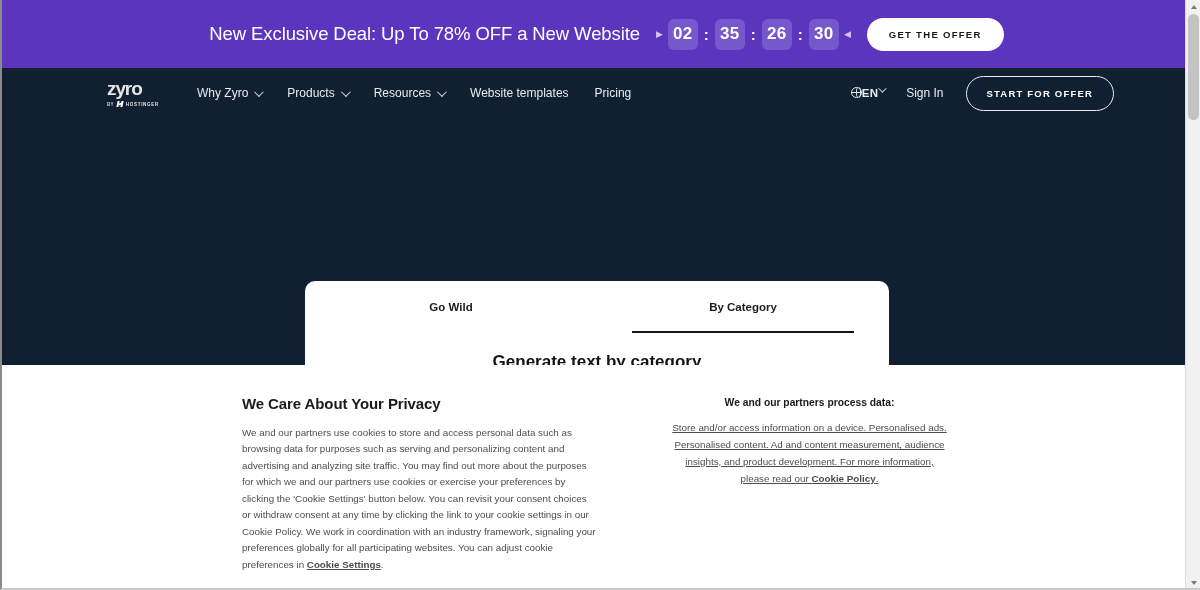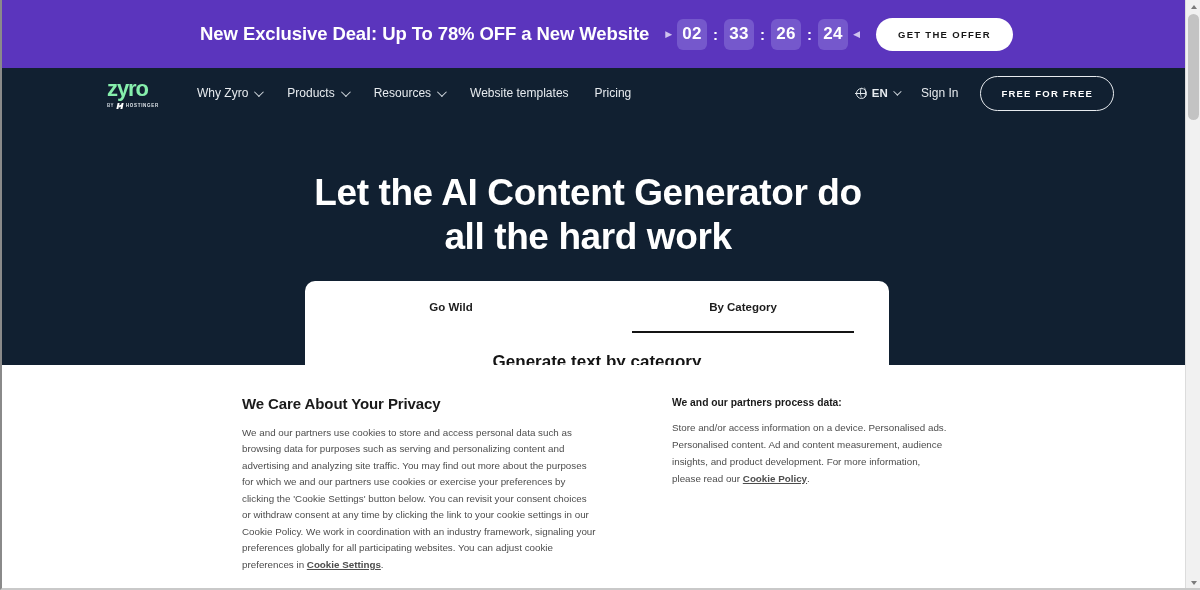"New Exclusive Deal: Up To" .promo-text { font-weight: bold -> normal }
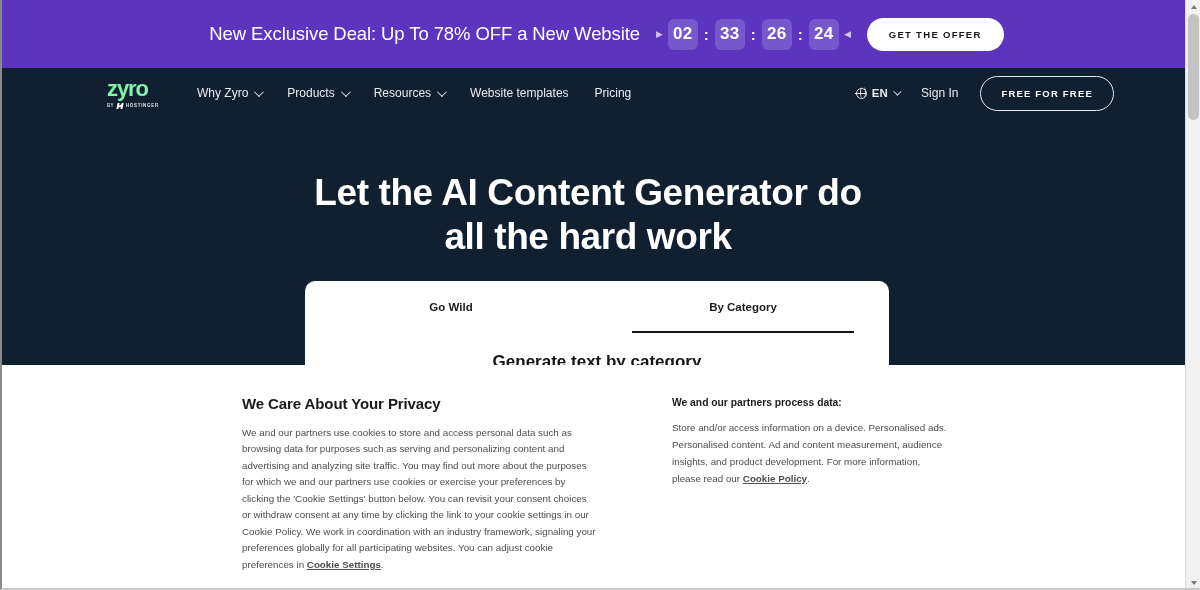"33" span.timer-unit { text: 33 -> 35 }
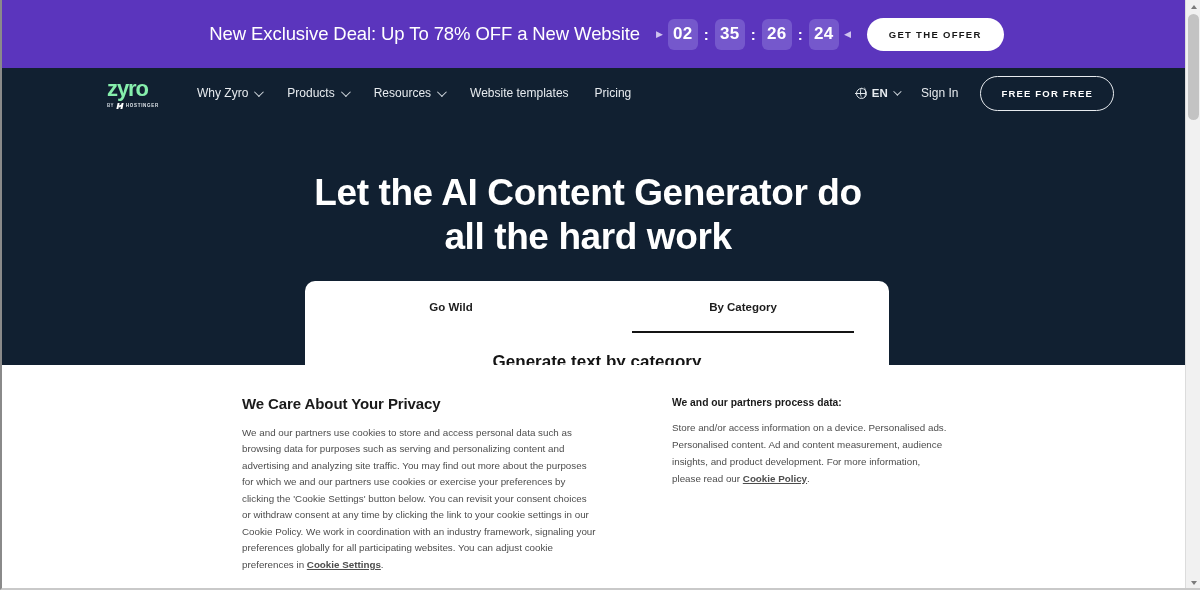"24" span.timer-unit { text: 24 -> 30 }
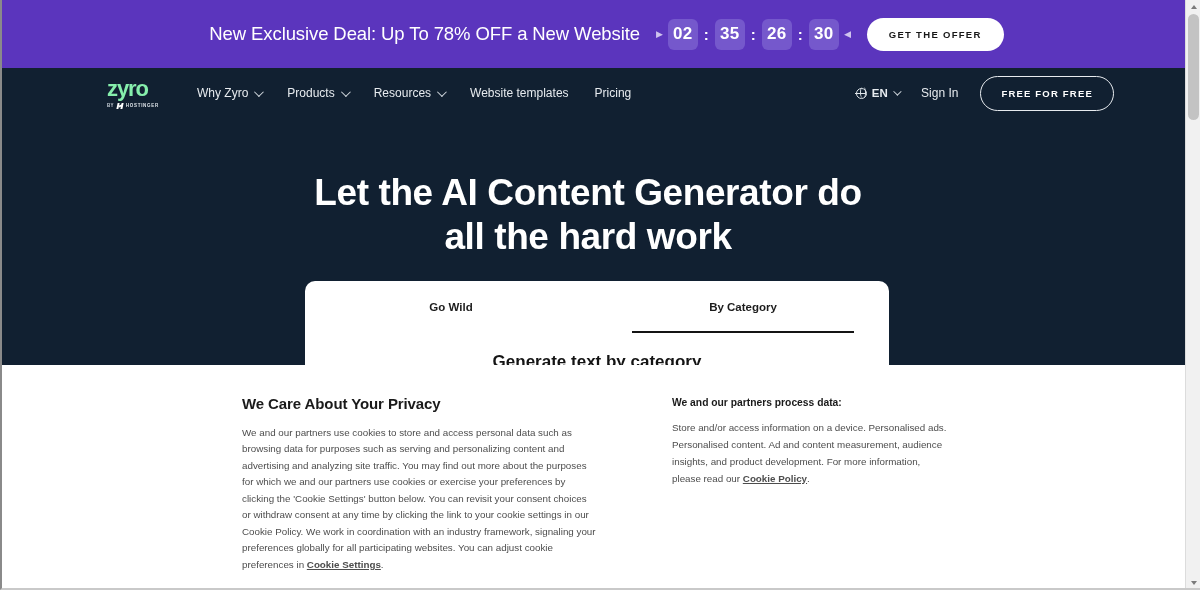"zyro" .logo-word { color: #86efac -> #e5e5e5; font-size: 22px -> 19px }
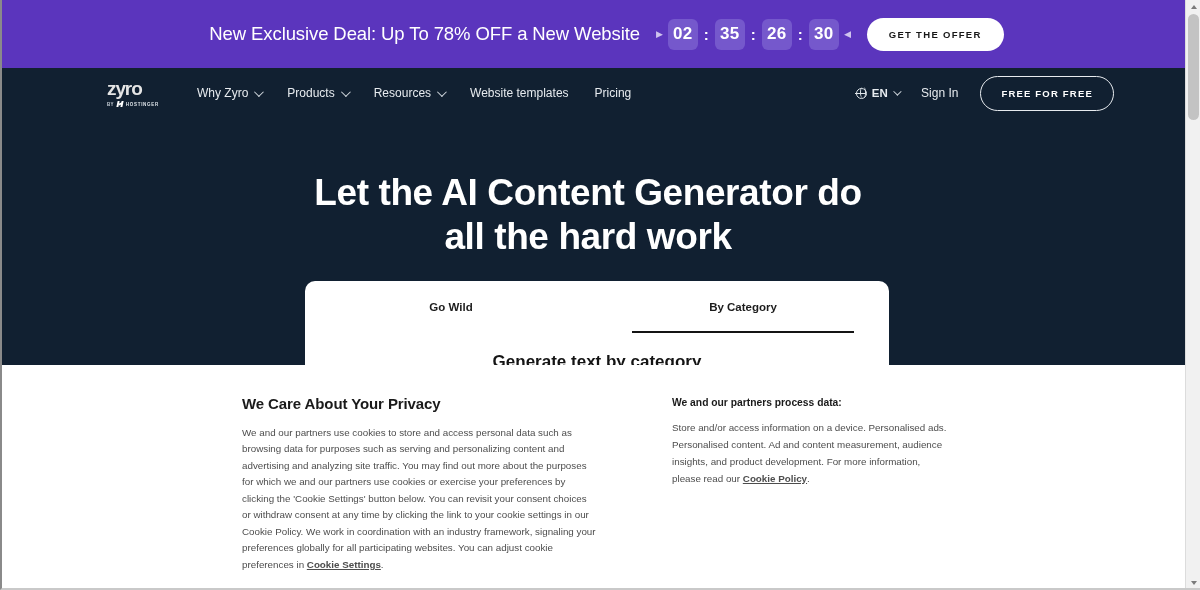"EN" .lang { align-items: center -> flex-start; gap: 5px -> none }
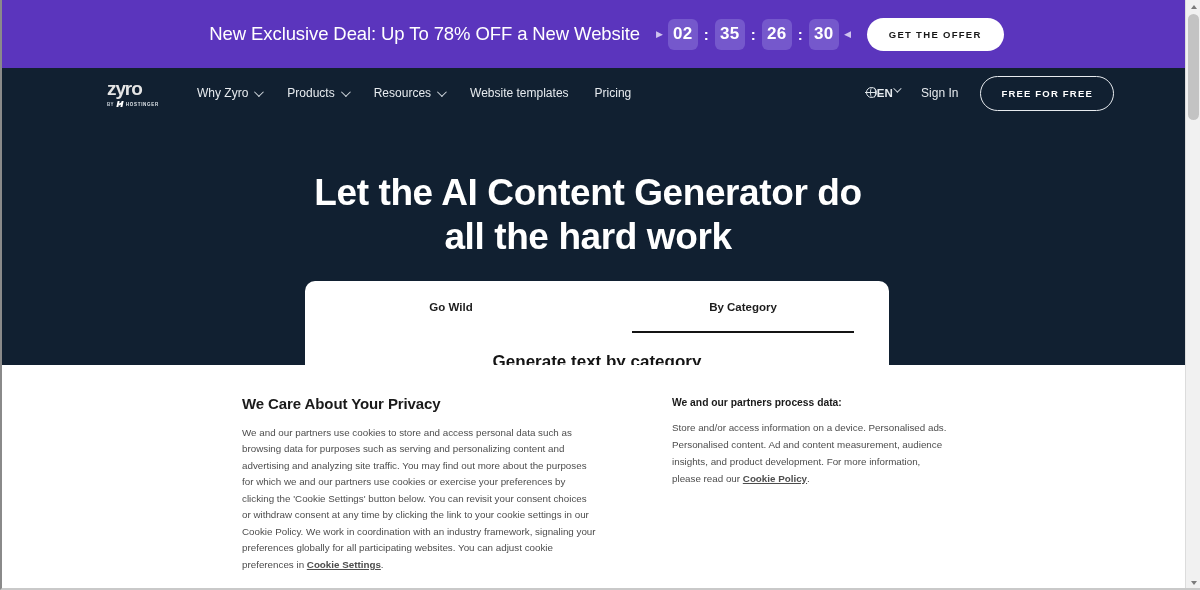"FREE FOR FREE" button.start-free { text: FREE FOR FREE -> START FOR OFFER }
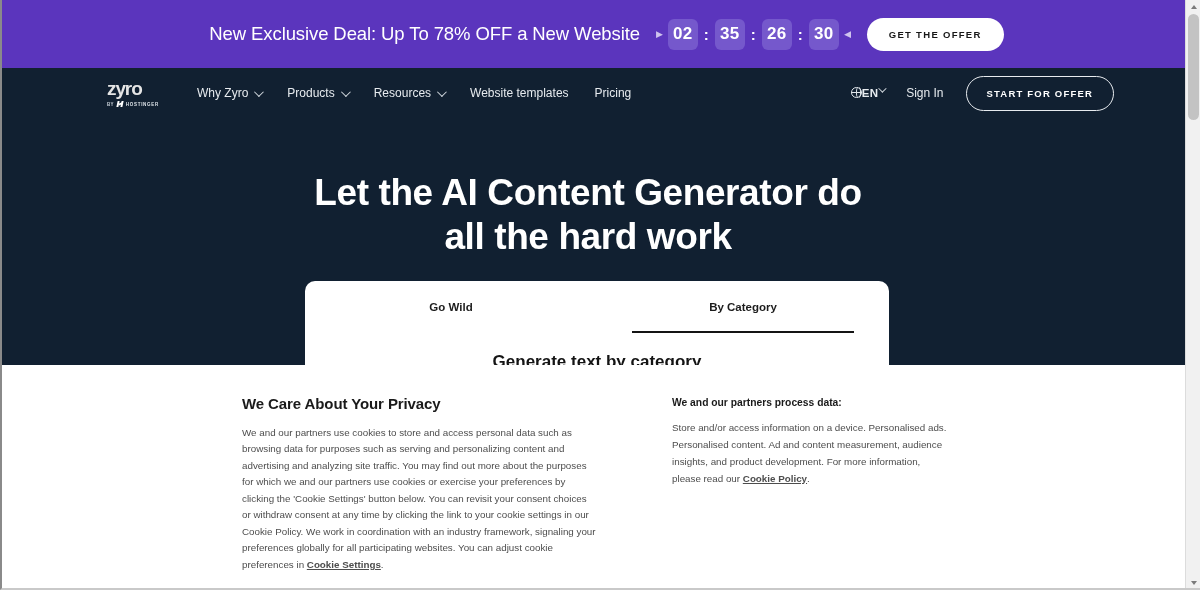"Let the AI Content Generator" h1.hero-title { html: <h1> <span>Let the AI Content Generator do</span><br> <span>all the hard work</span> </h1> -> none }
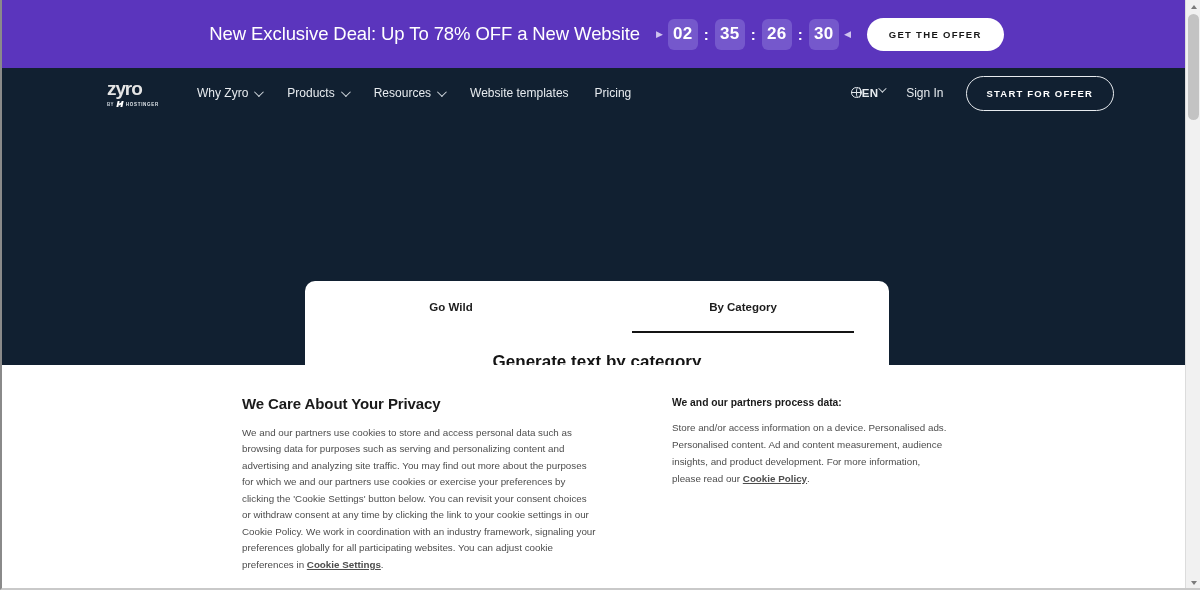"We and our partners process" .ck-right { text-align: none -> center }
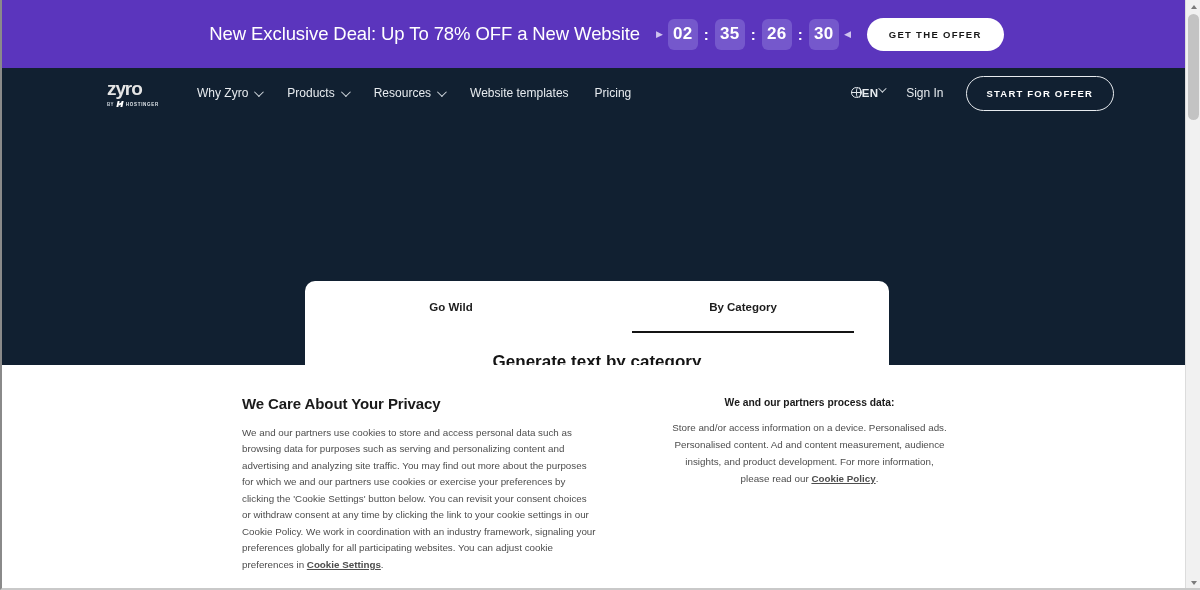"Store and/or access information on" .ck-right .ck-body { text-decoration: none -> underline }
